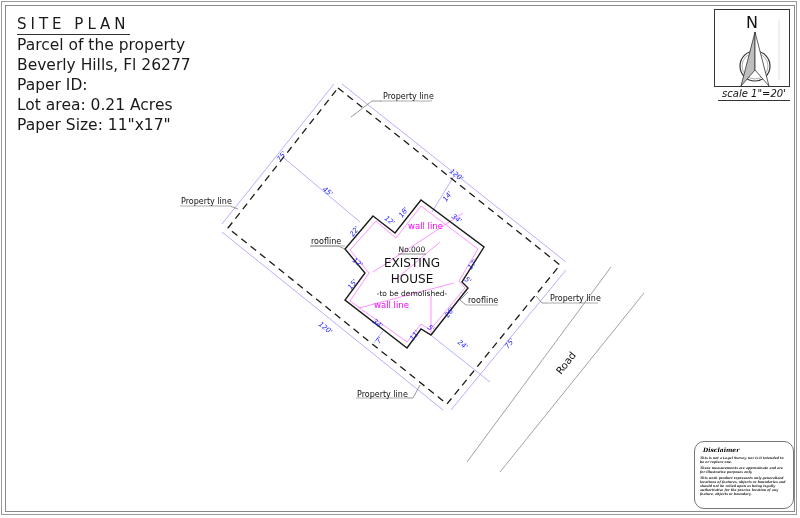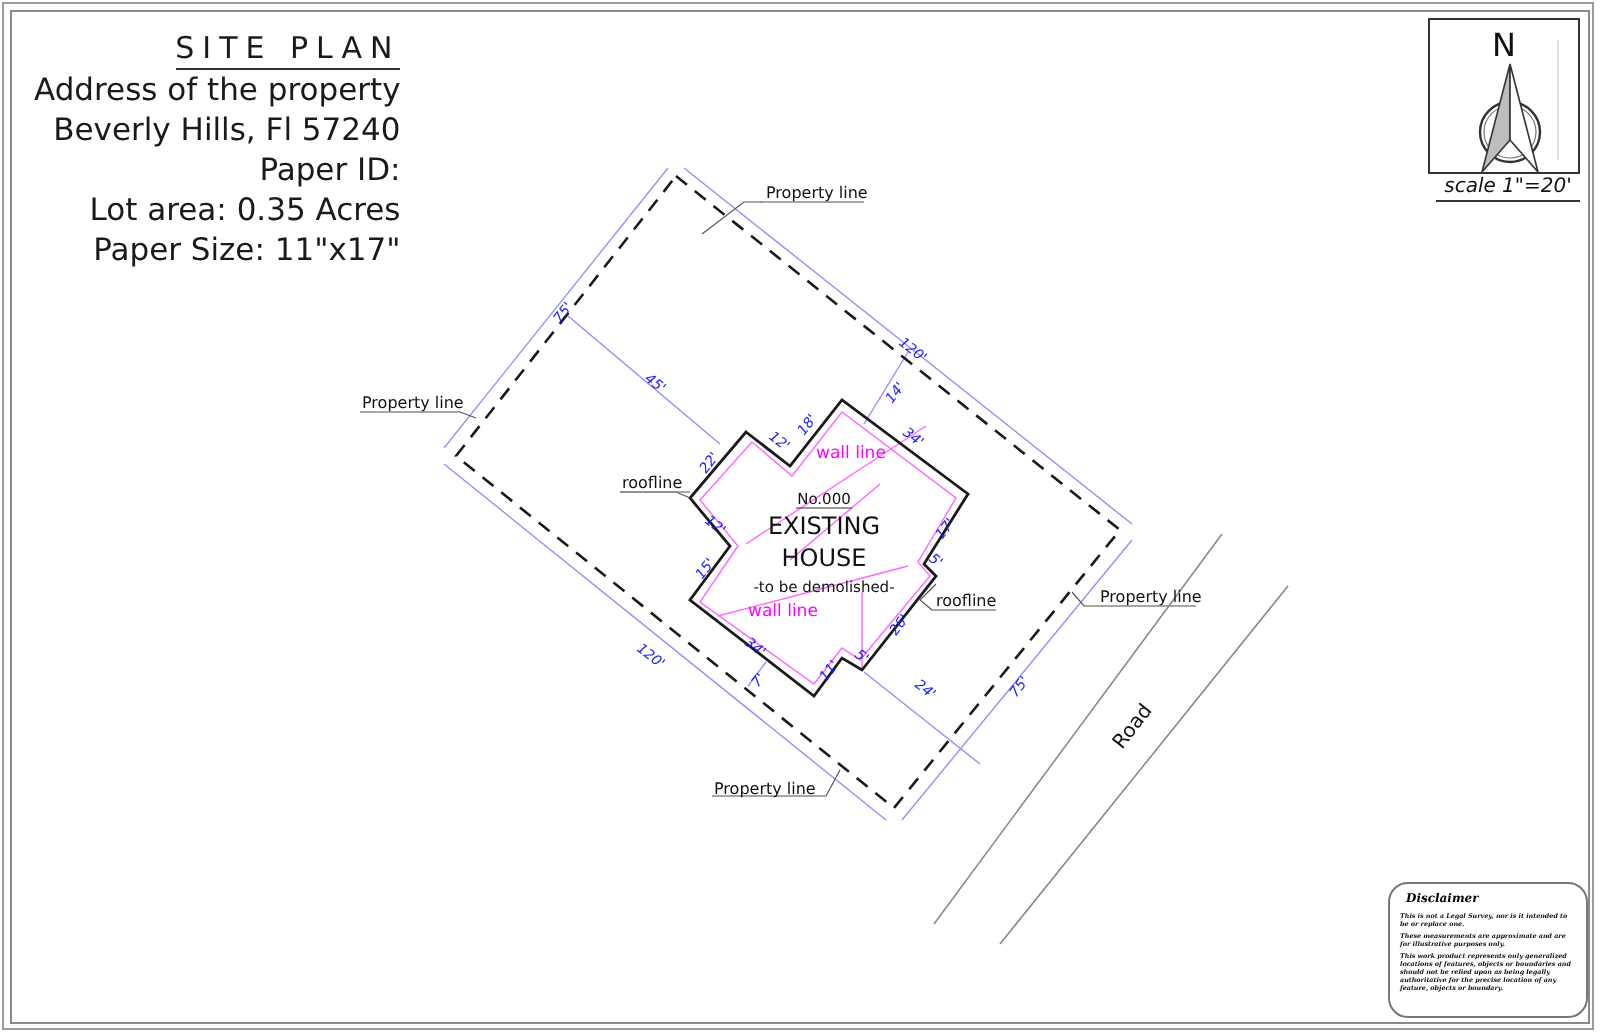"SITE PLAN" .title-block { text-align: right -> none }
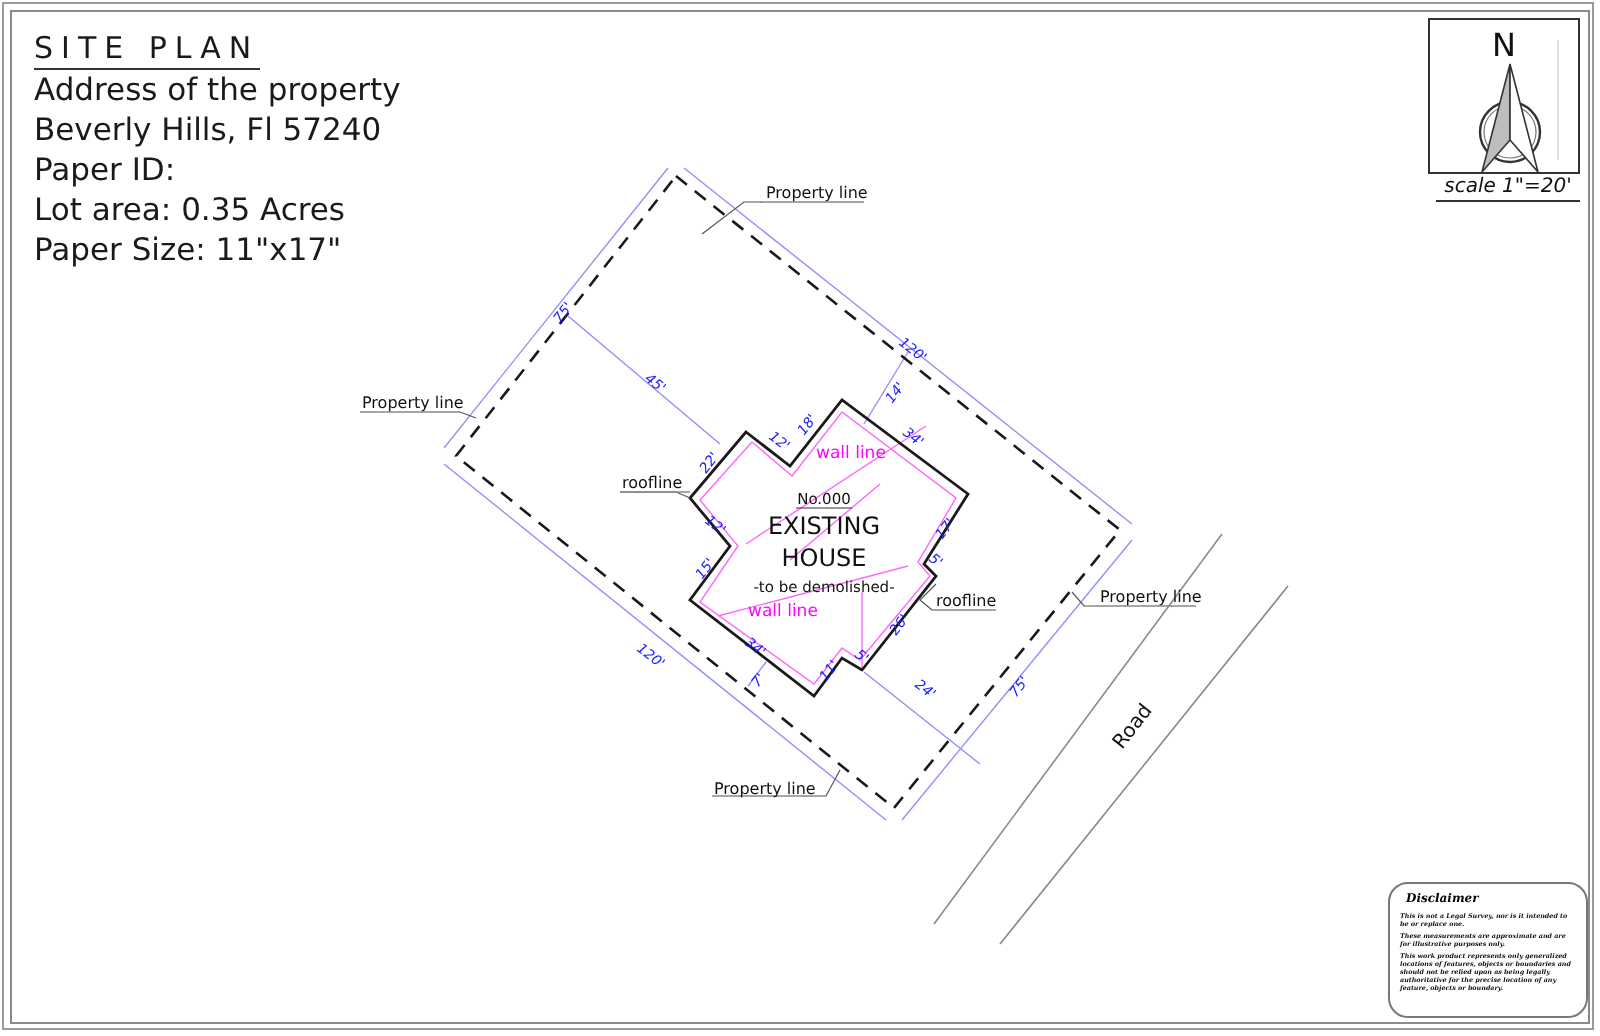"Address of the property" div.line { text: Address -> Parcel }
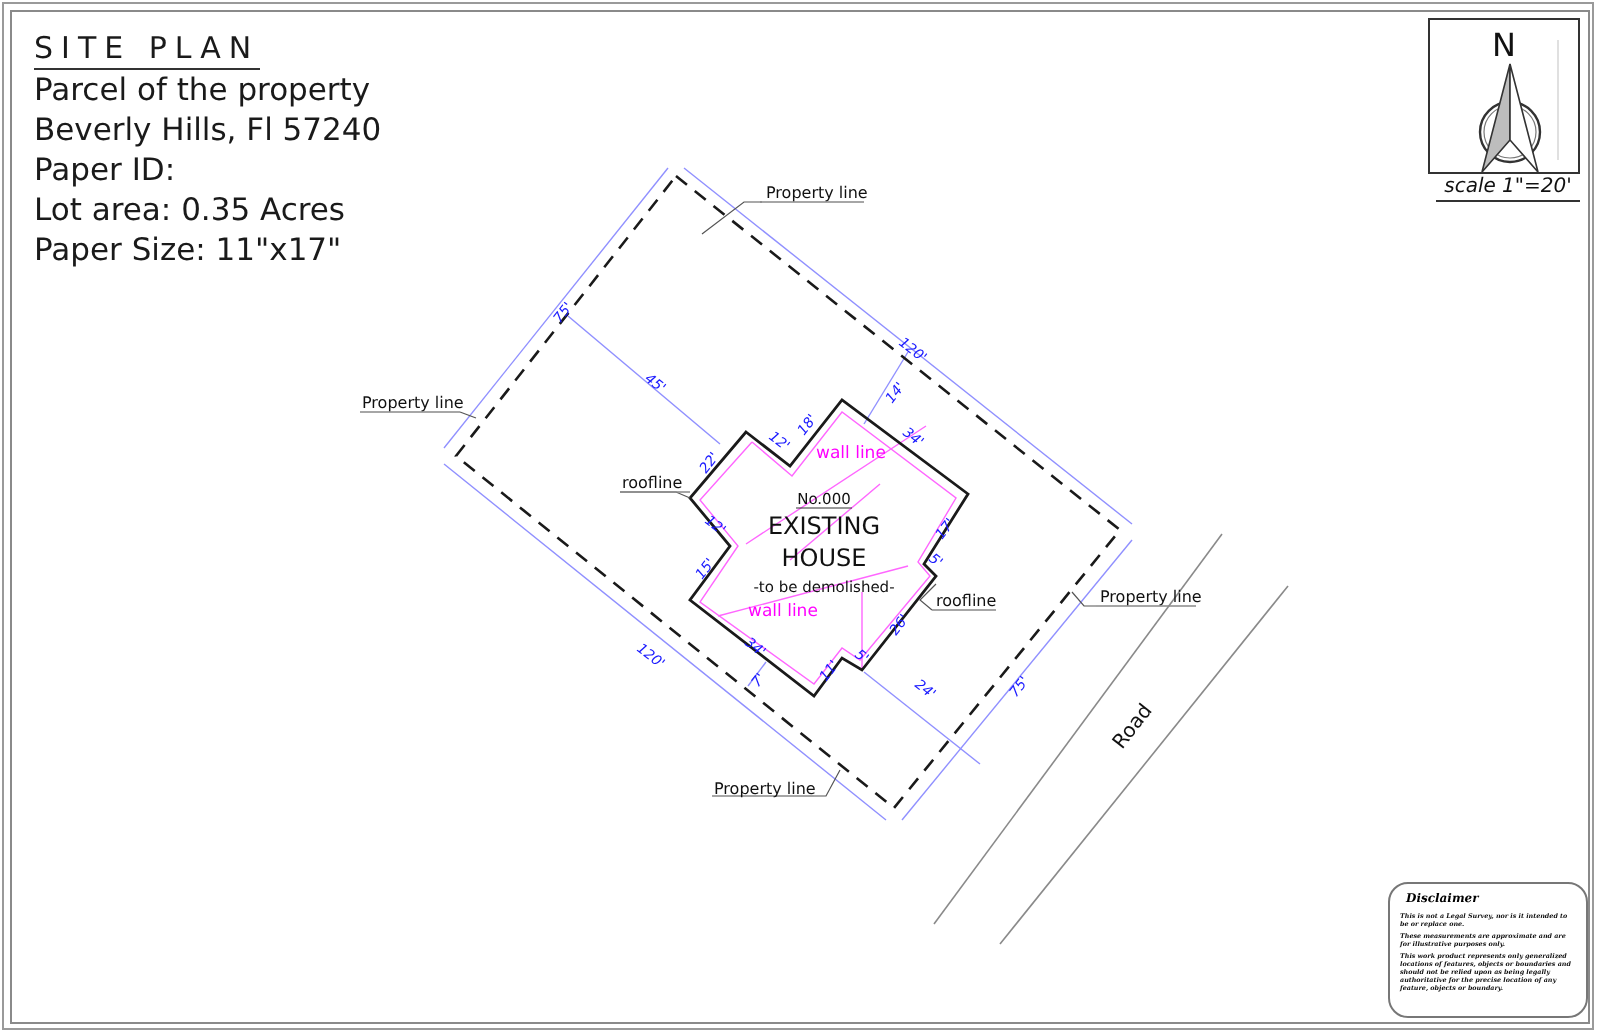"Beverly Hills, Fl 57240" div.line { text: 57240 -> 26277 }
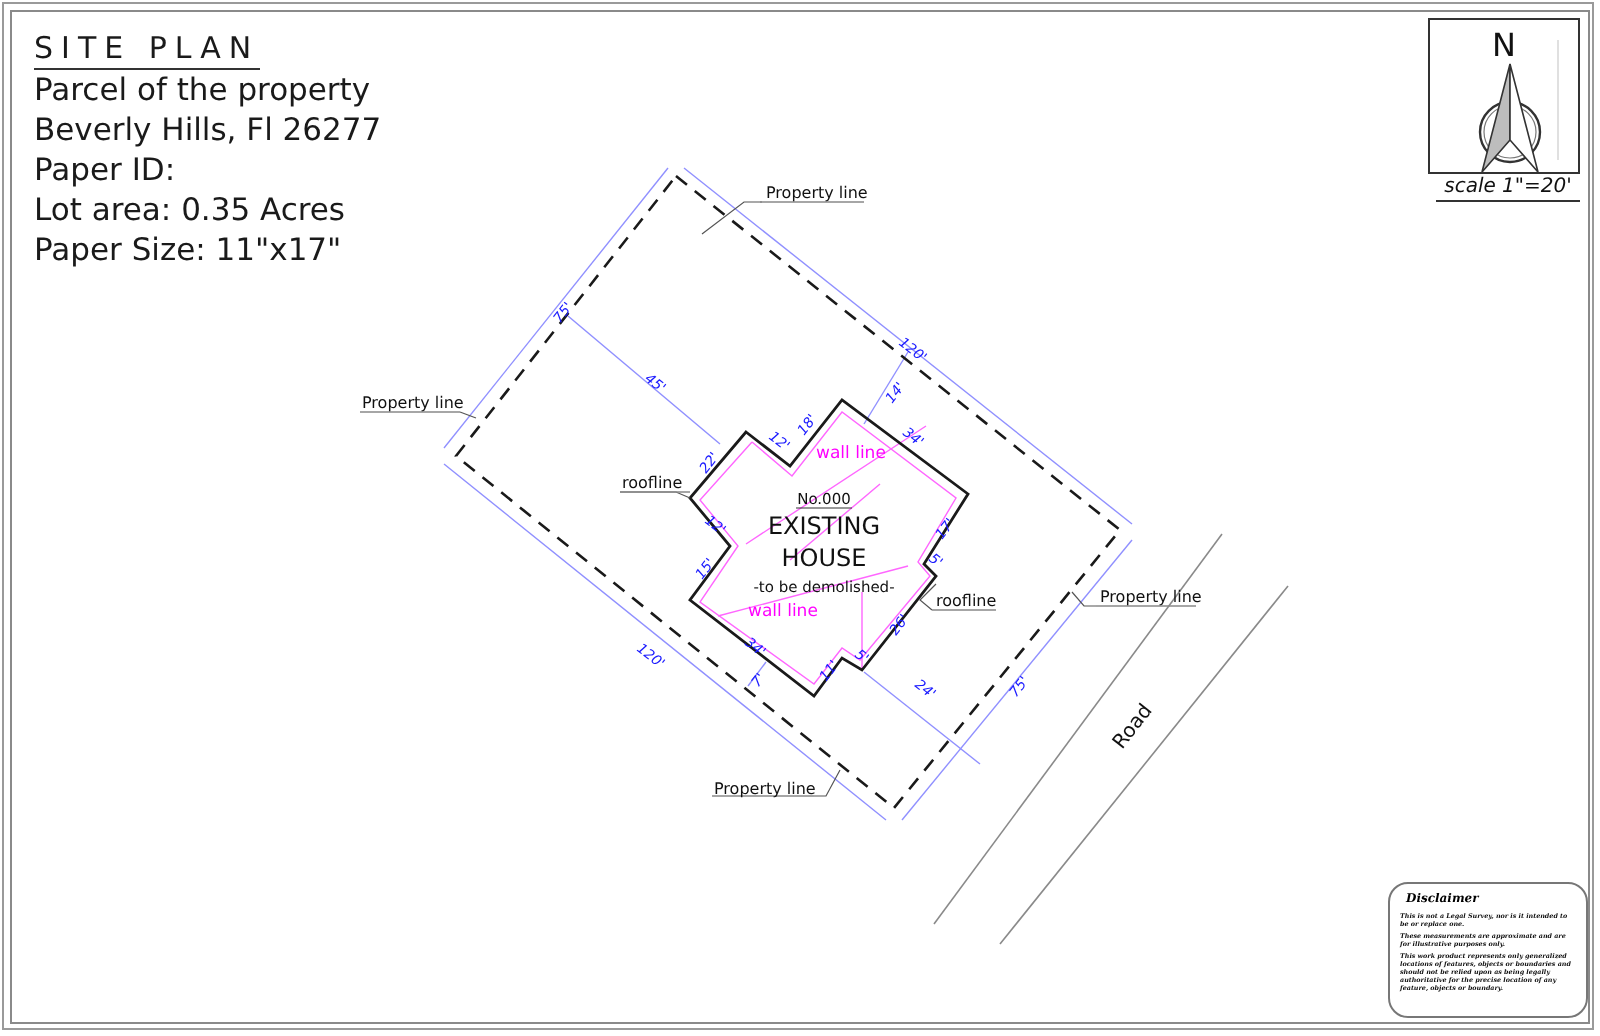"Lot area: 0.35 Acres" div.line { text: 0.35 -> 0.21 }
